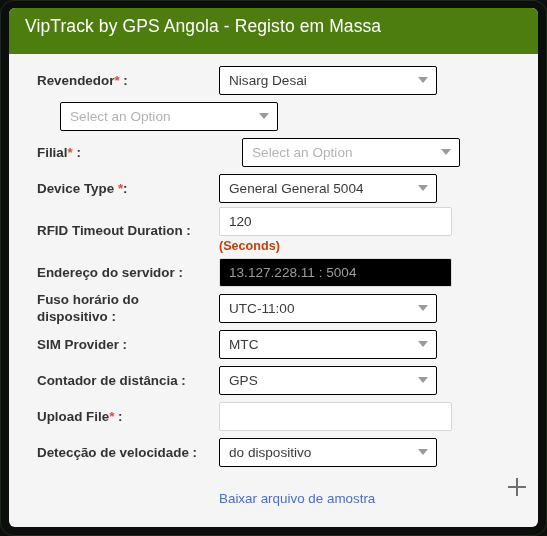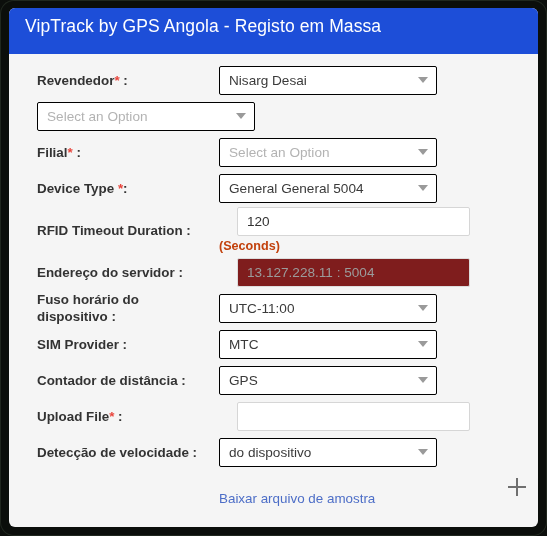"VipTrack by GPS Angola -" #header { background: #1d4ed8 -> #4d7c0f }
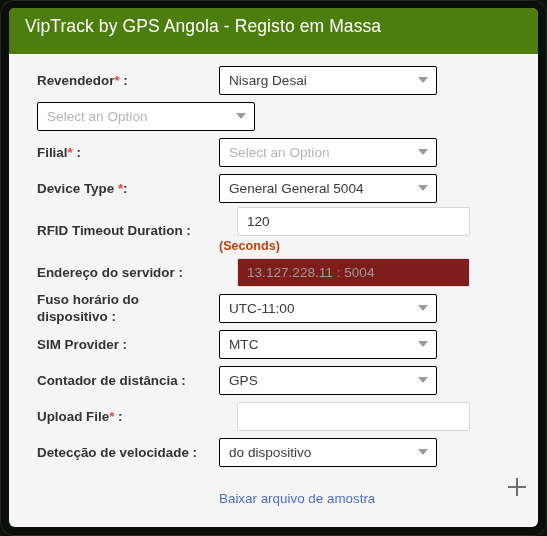"Select an Option" .sel.placeholder { margin-left: none -> 23px }
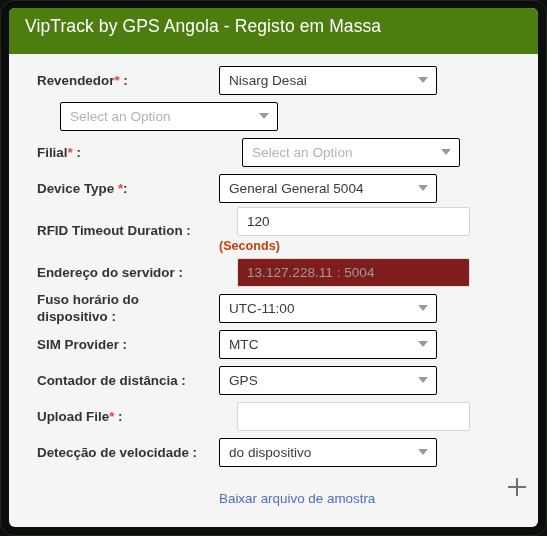"120" .txt { margin-left: 18px -> none }
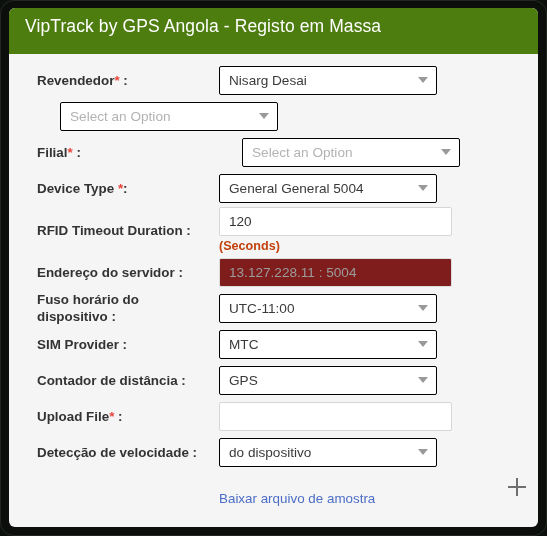"13.127.228.11 : 5004" .txt.disabled { background: #7f1d1d -> #000000 }
